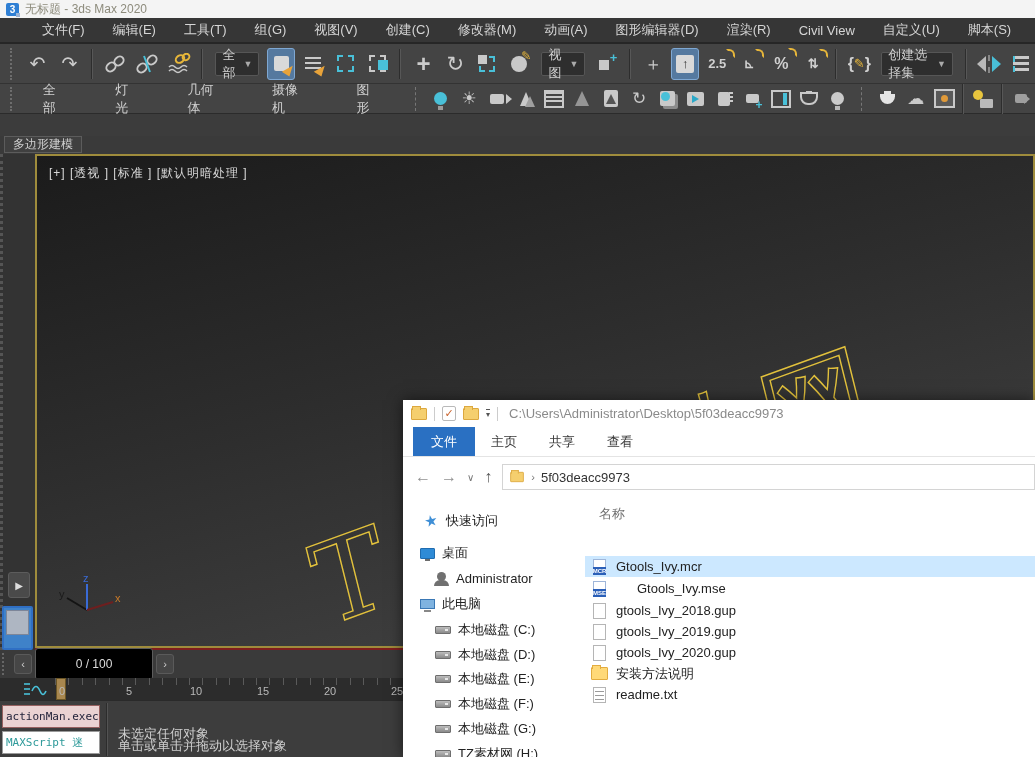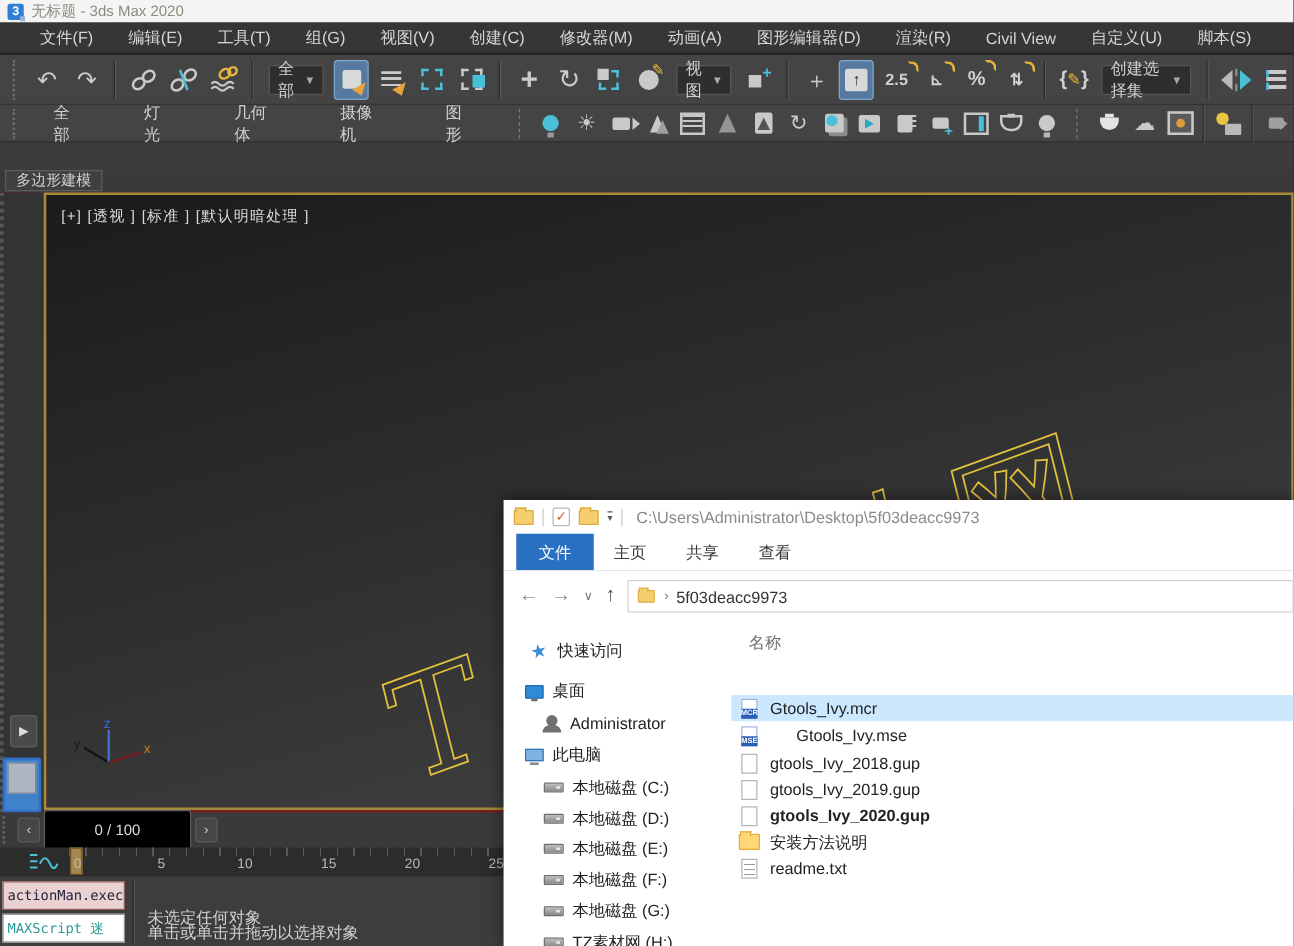"文件(F)" .menubar { padding-left: 18px -> 28px }
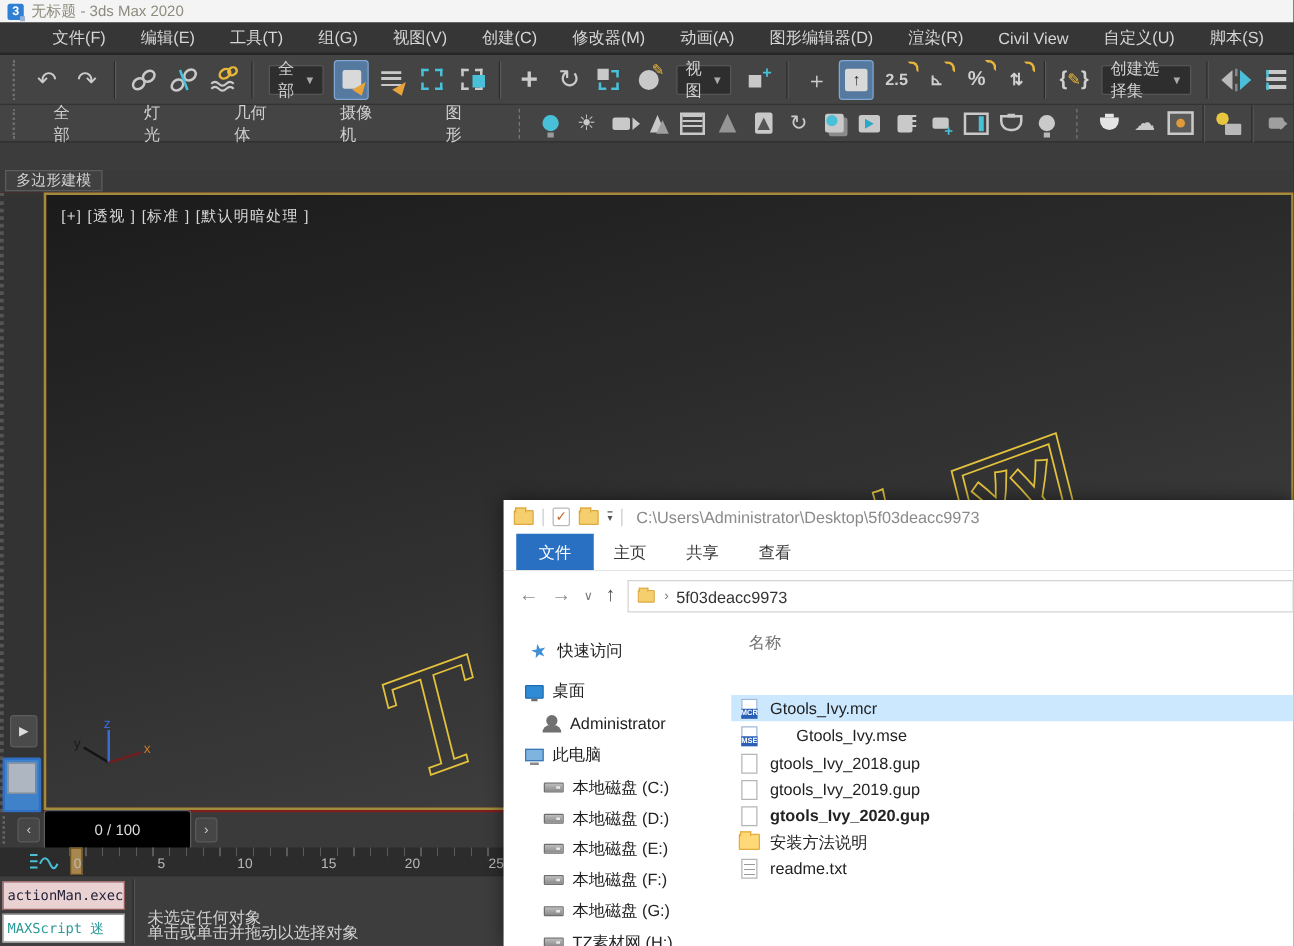"gtools_Ivy_2020.gup" div.file-row { font-weight: bold -> none }
